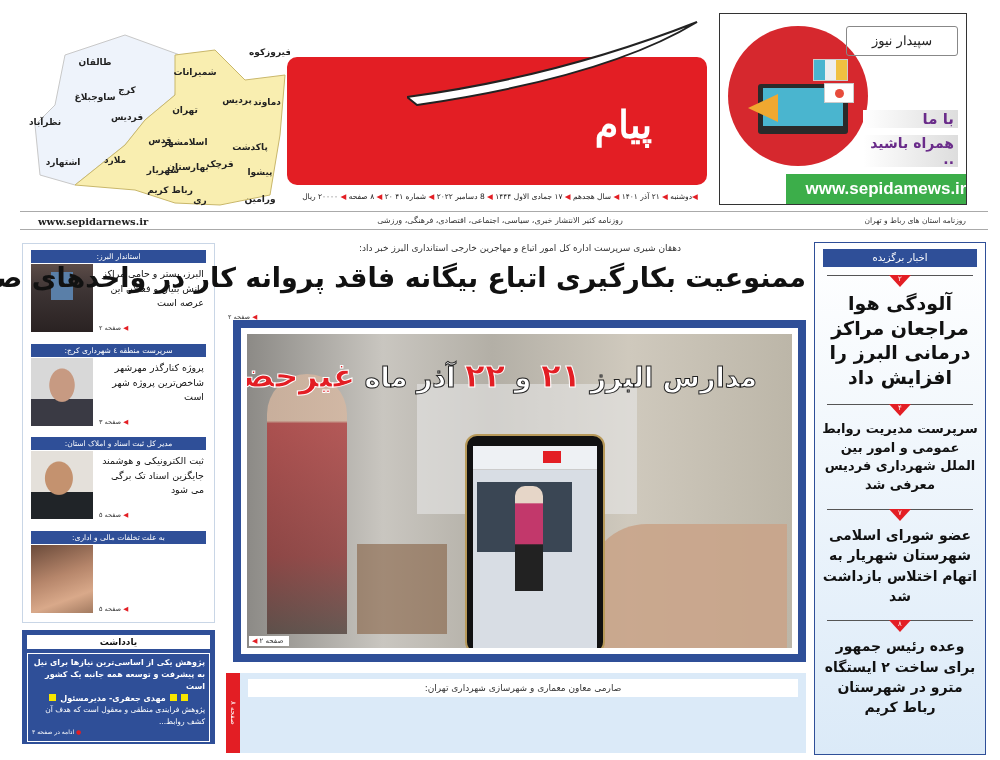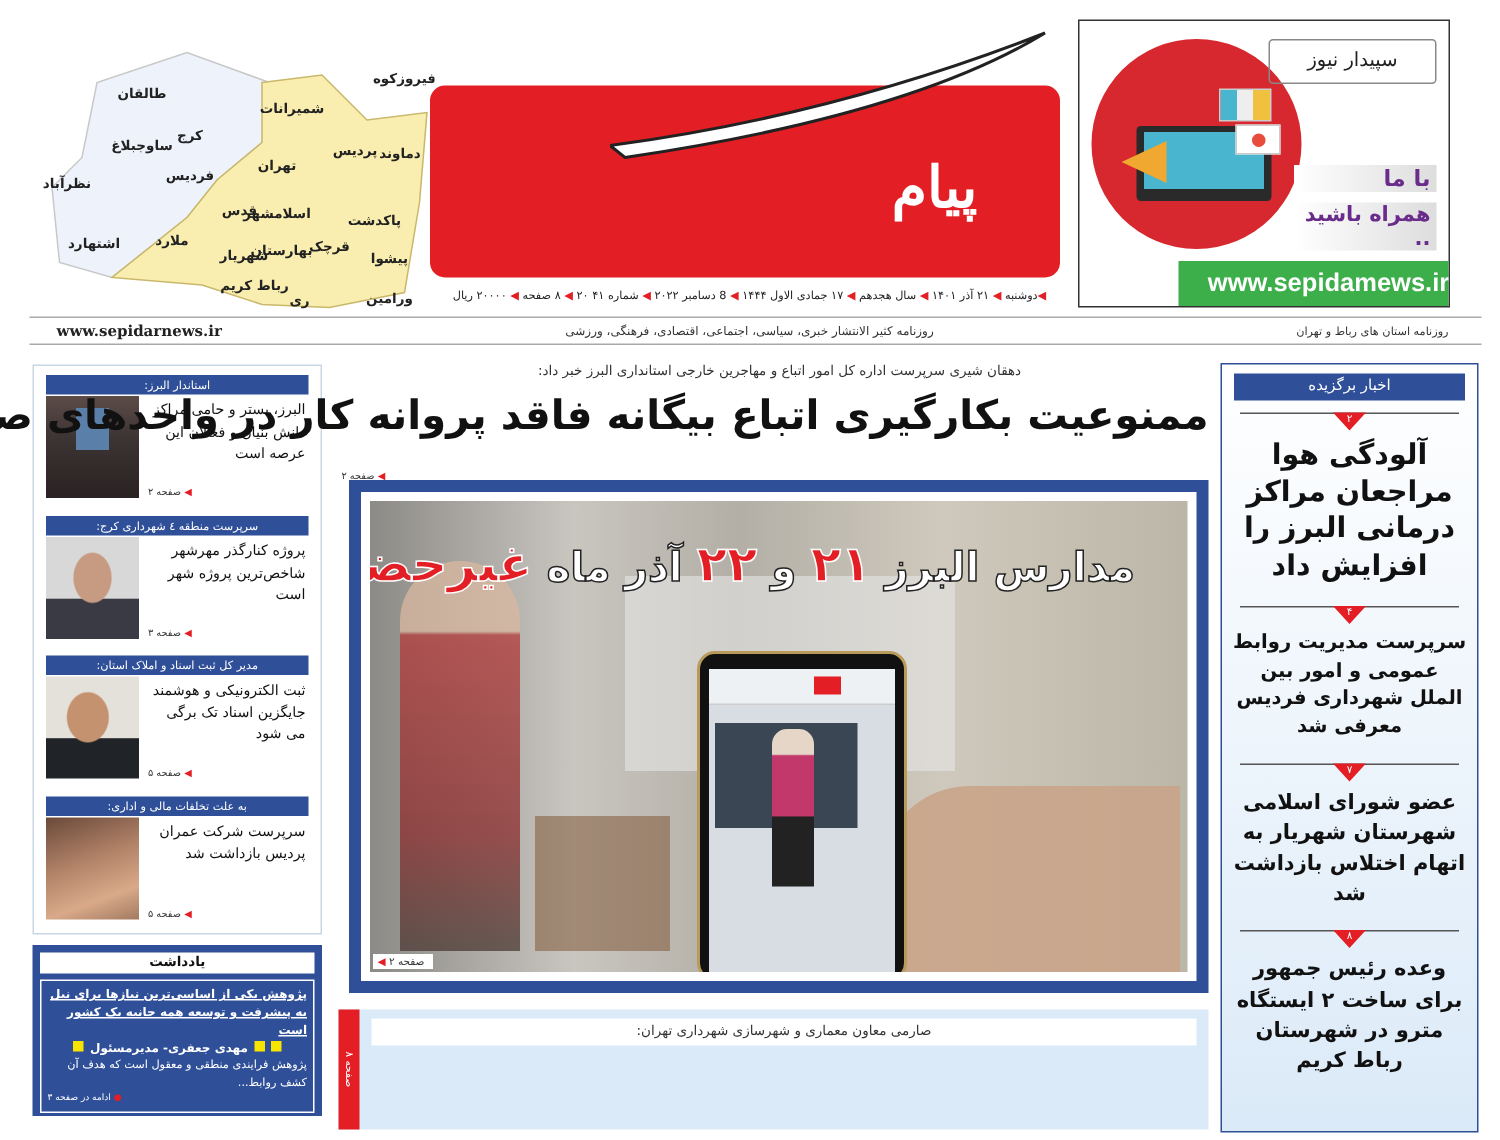"سرپرست شرکت عمران پردیس بازداشت" div.lbox-text { html: <div>سرپرست شرکت عمران پردیس بازداشت شد</div> -> none }
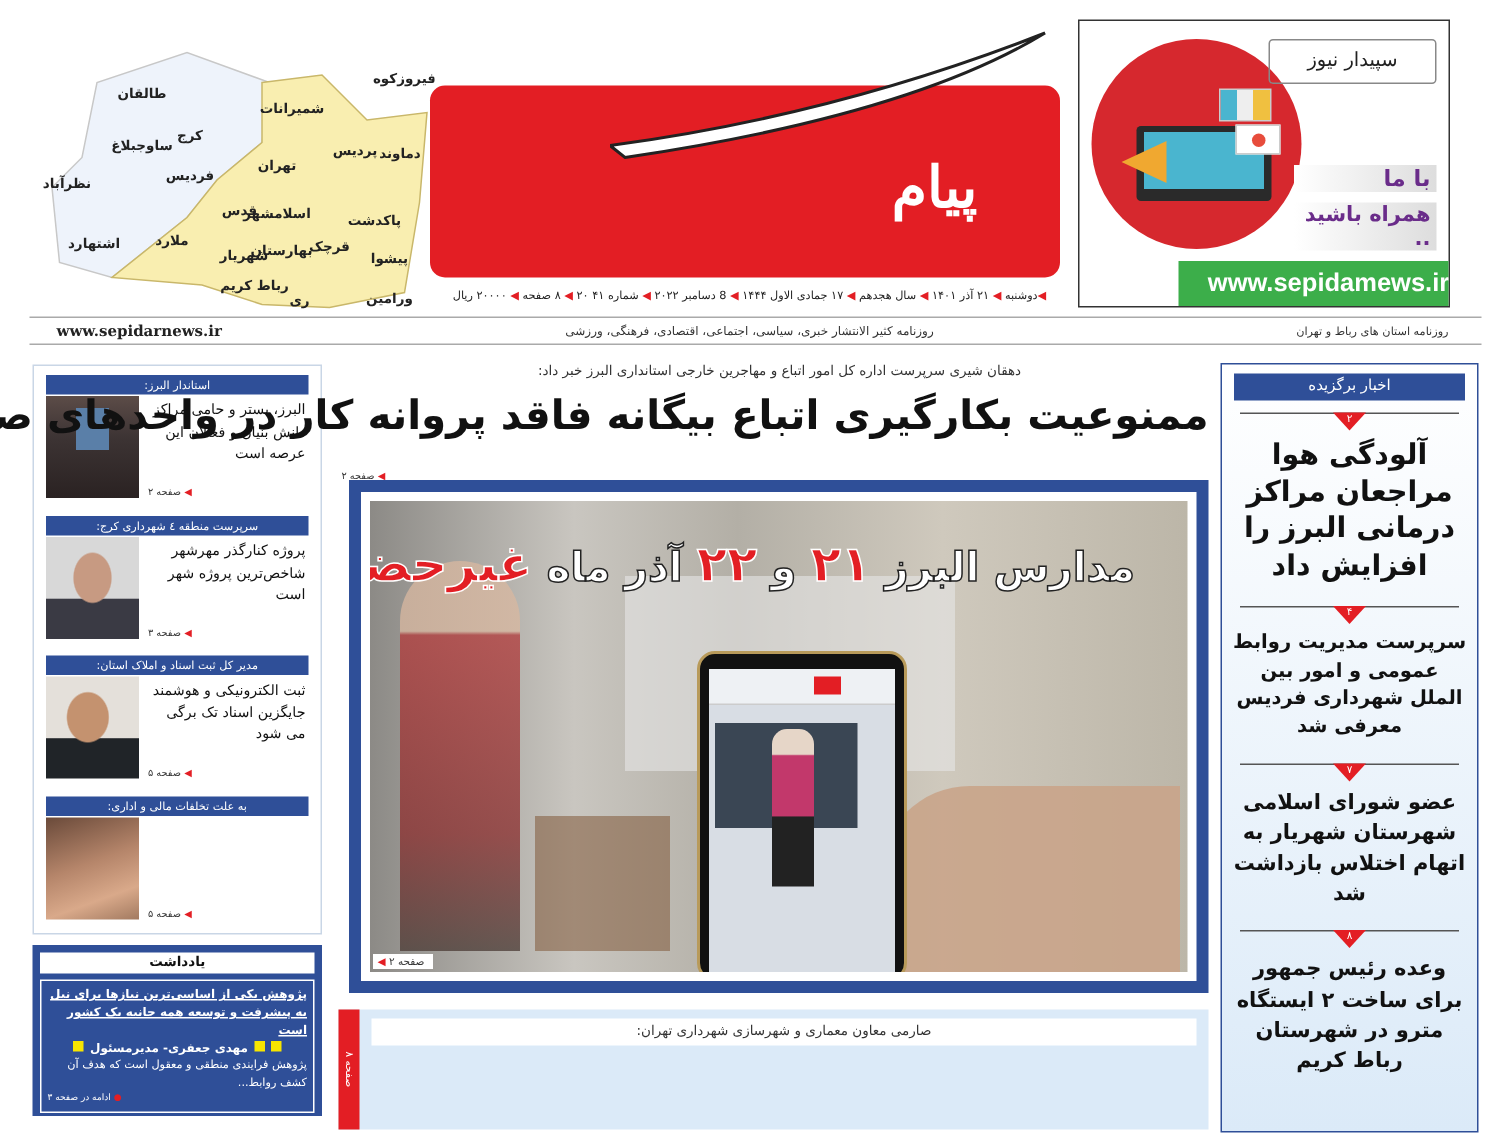"پژوهش یکی از اساسی‌ترین نیازها" .note-lead { text-decoration: underline -> none }
